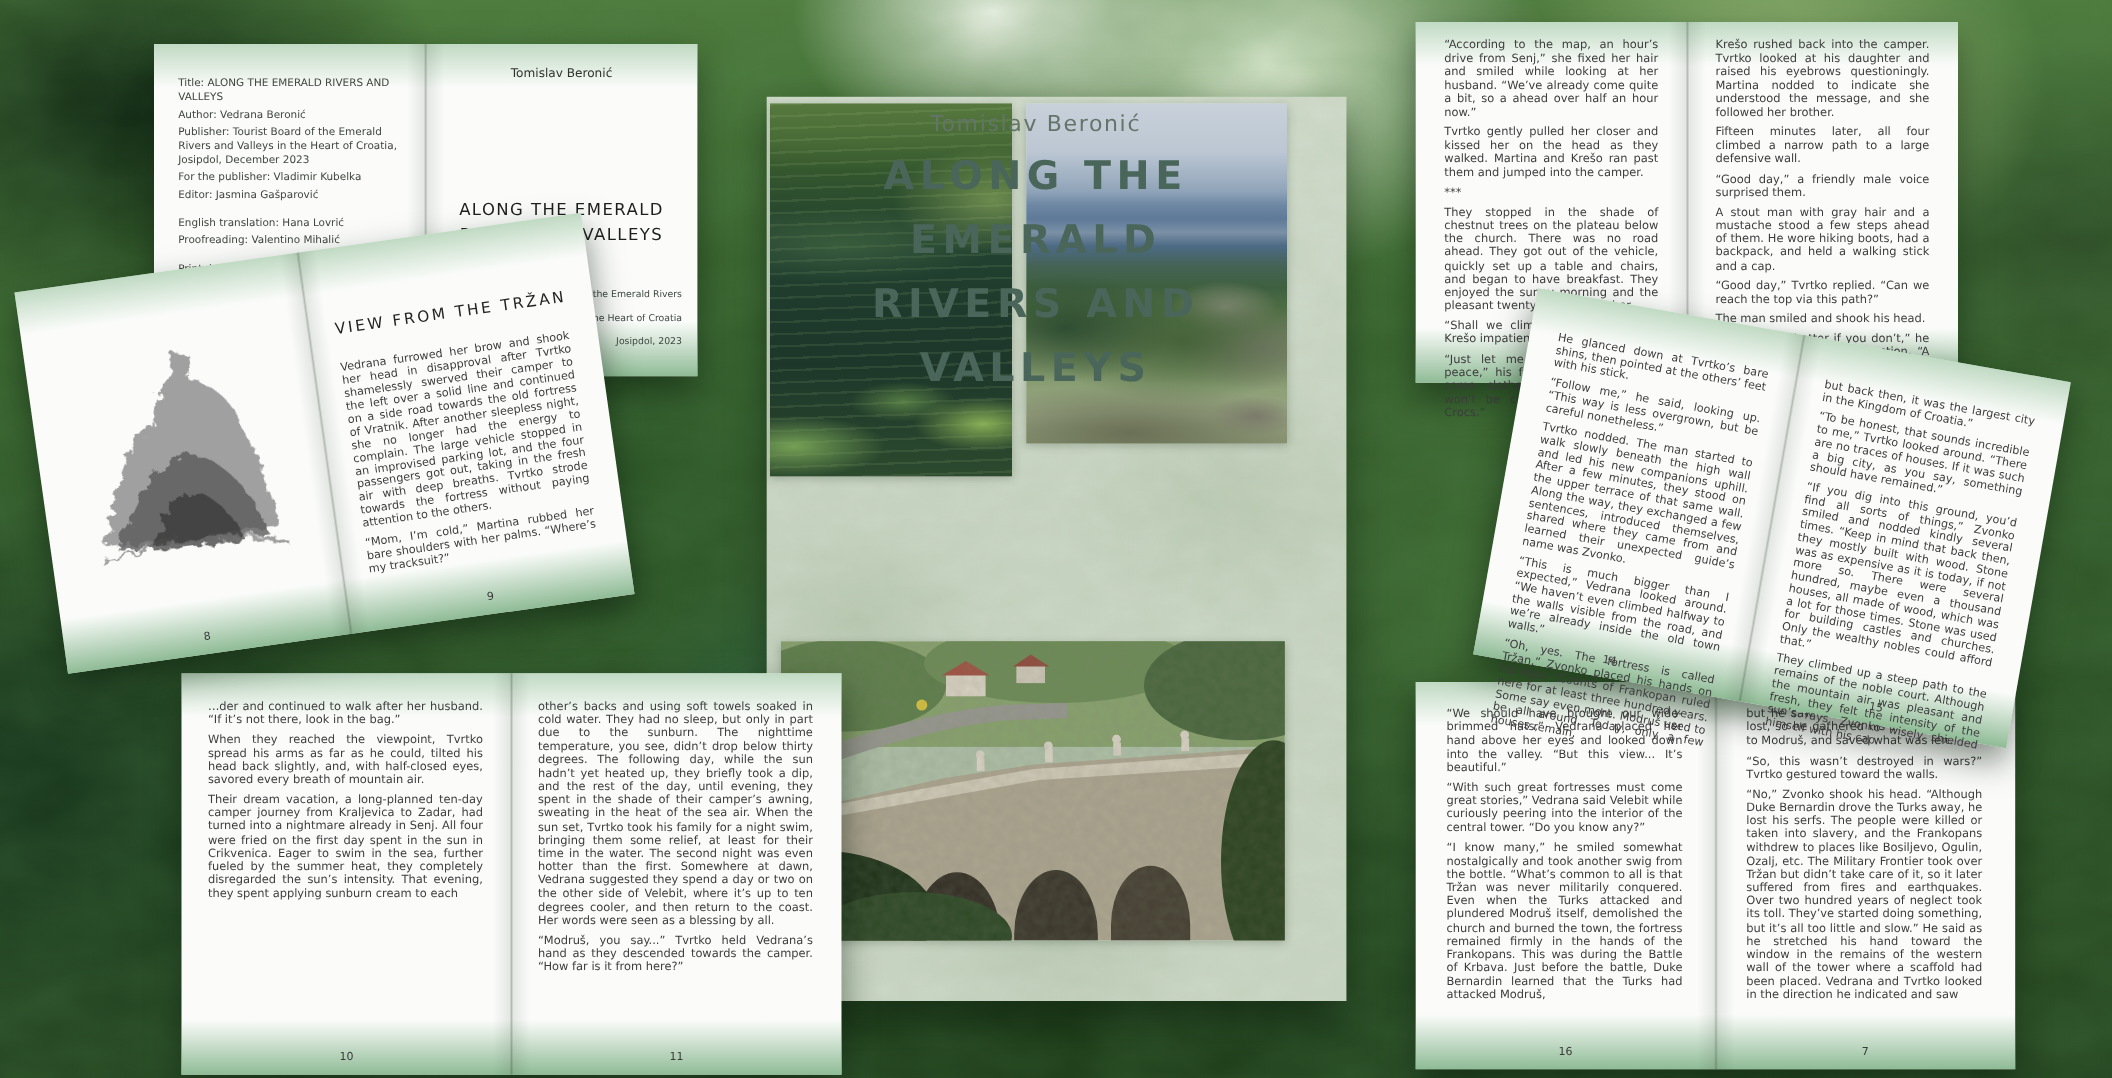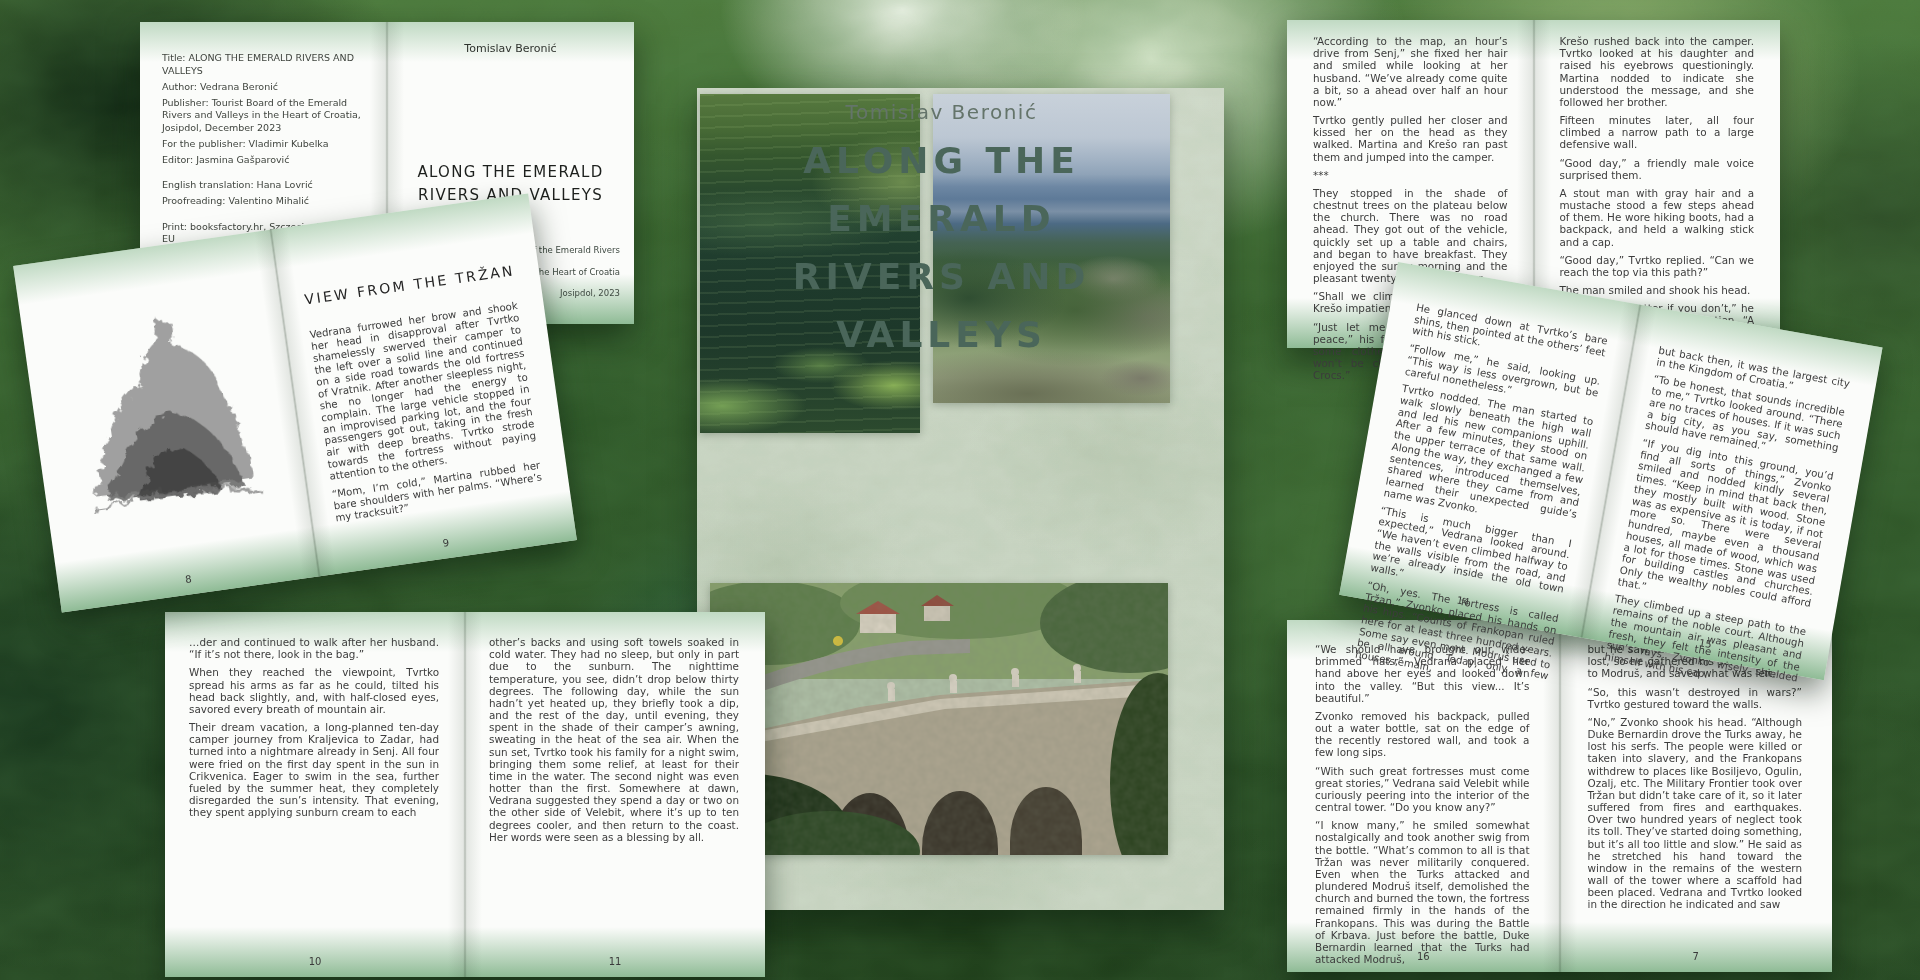"Title: ALONG THE EMERALD RIVERS" #spreadA { top: 22px -> 40px }
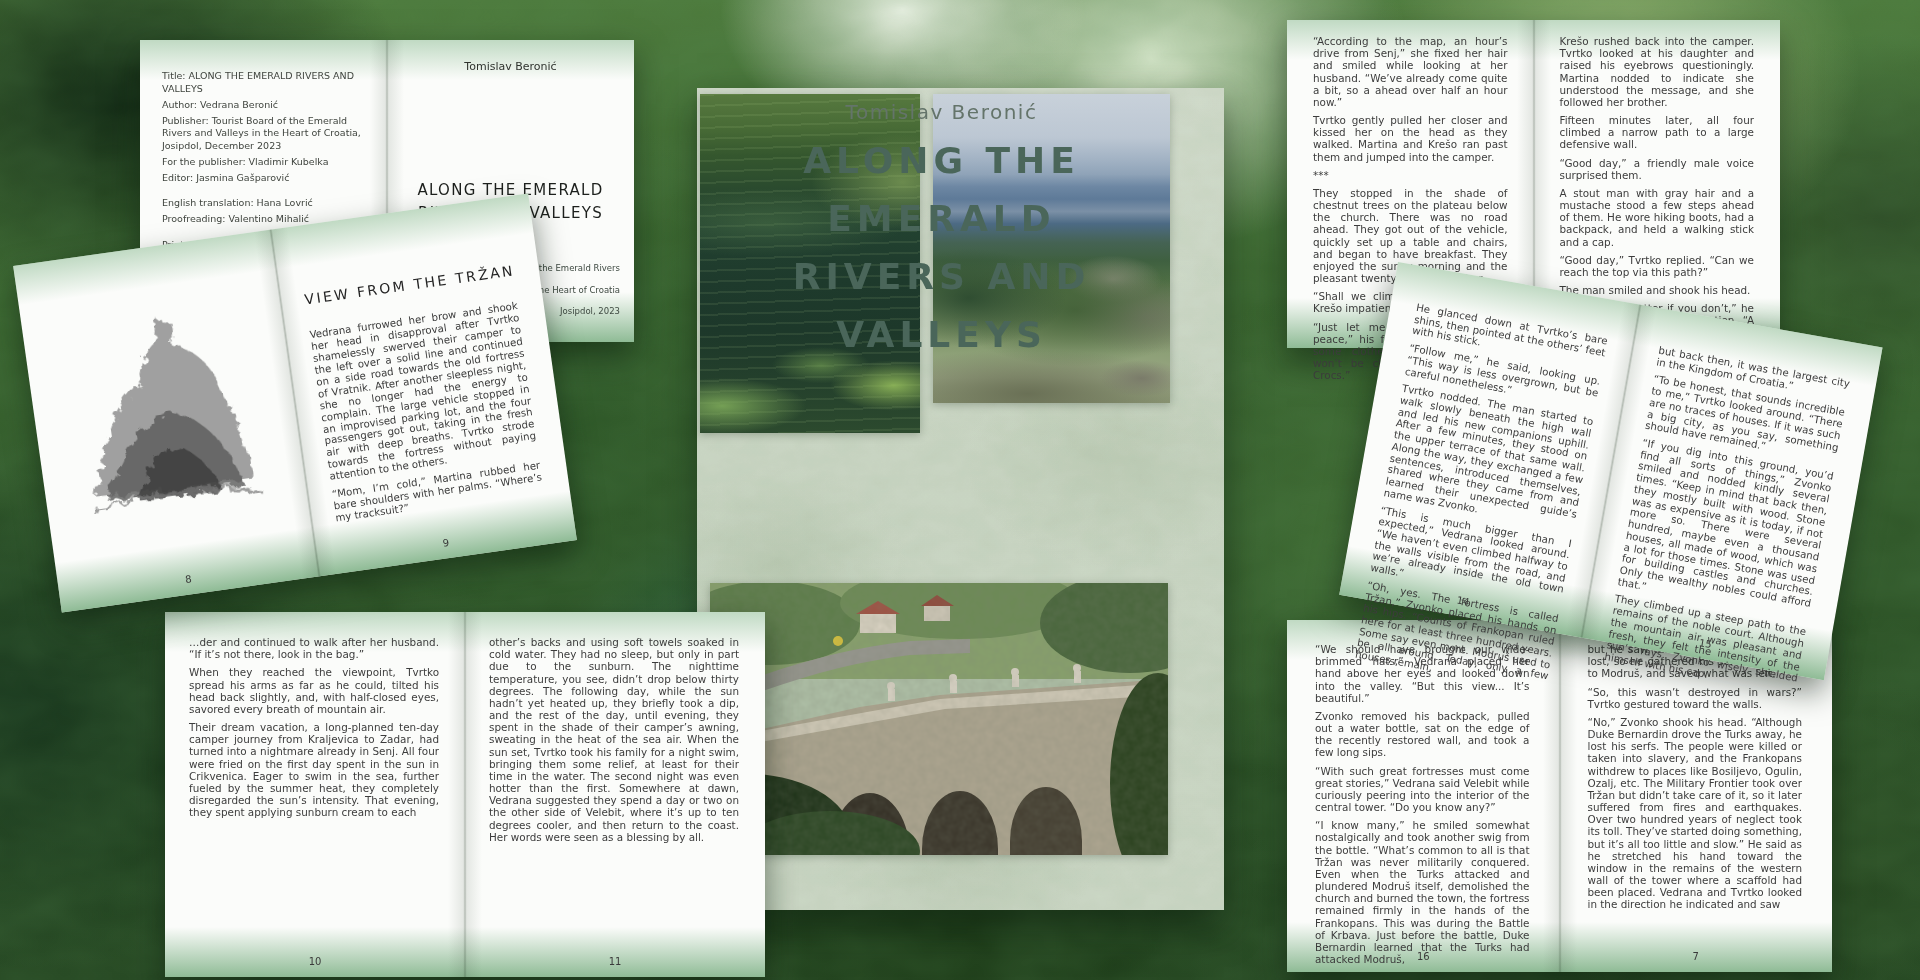"Zvonko removed his backpack, pulled" p { html: <p>Zvonko removed his backpack, pulled out a water bottle, sat on the edge of the recently restored wall, and took a few long sips.</p> -> none }
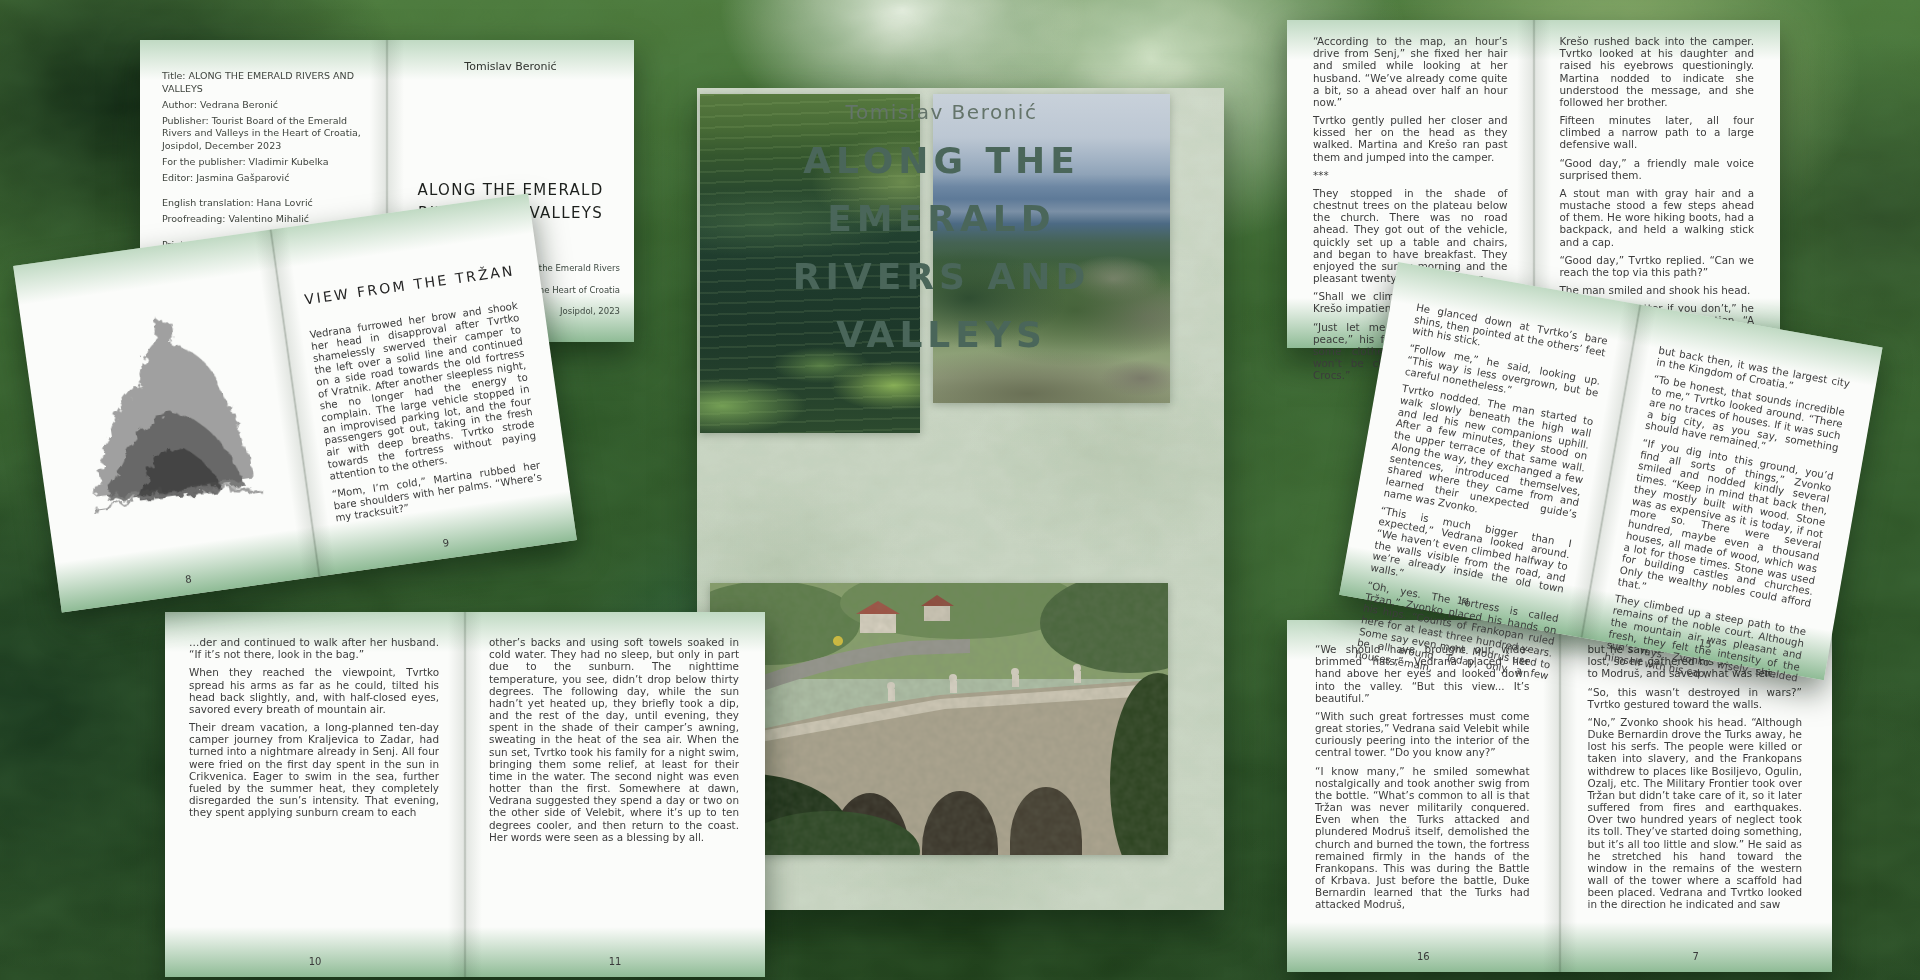"“Modruš, you say...” Tvrtko held" p { html: none -> <p>“Modruš, you say...” Tvrtko held Vedrana’s hand as they descended towards the camper. “How far is it from here?”</p> }
